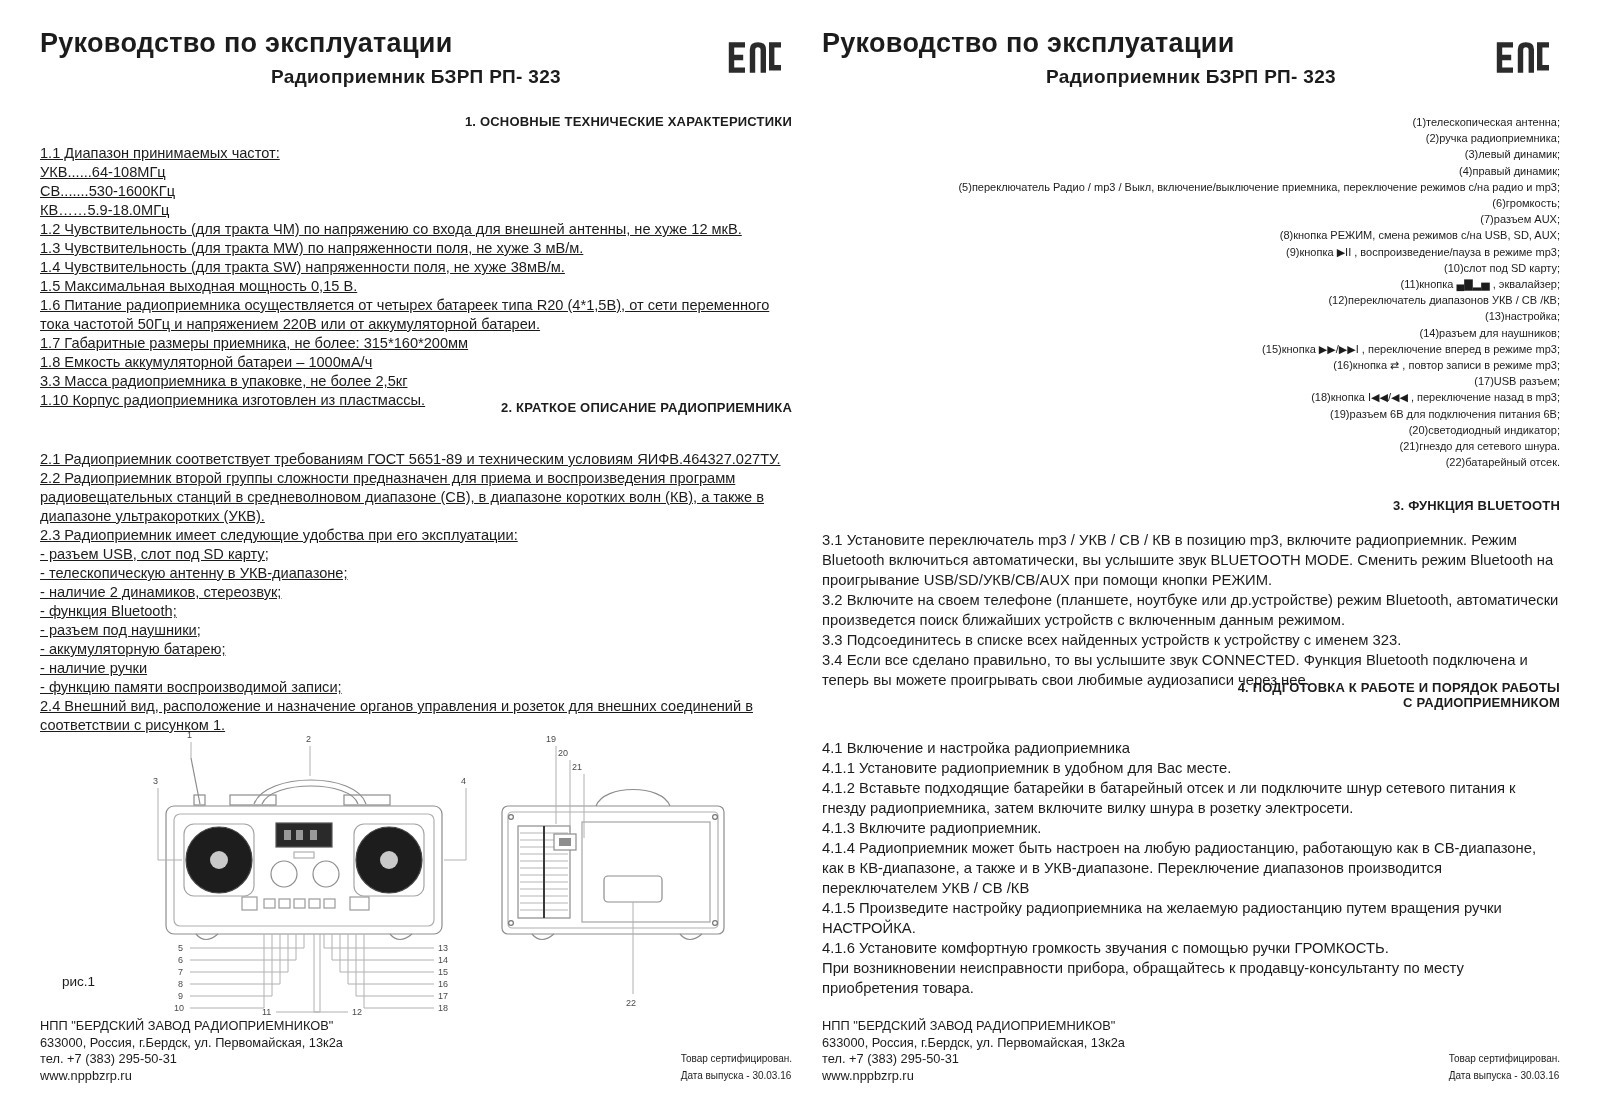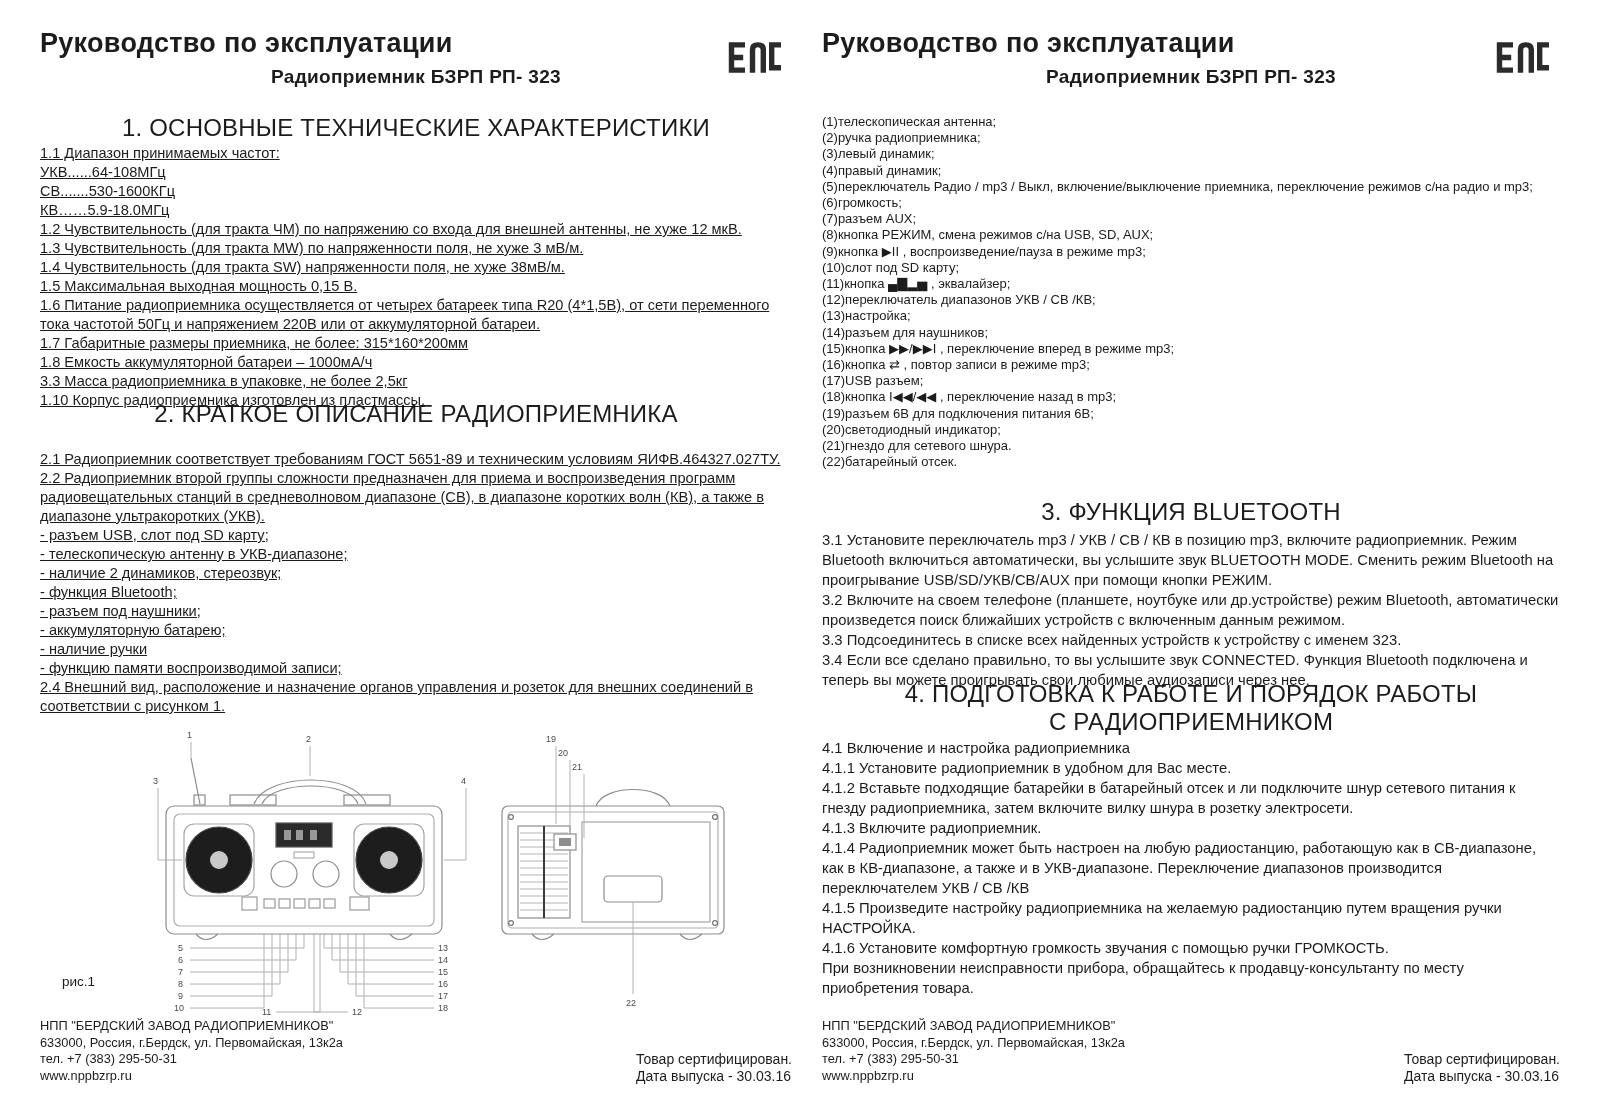"1. ОСНОВНЫЕ ТЕХНИЧЕСКИЕ ХАРАКТЕРИСТИКИ" .sec-heading { font-size: 24px -> 13px; font-weight: 400 -> 700; text-align: center -> right }
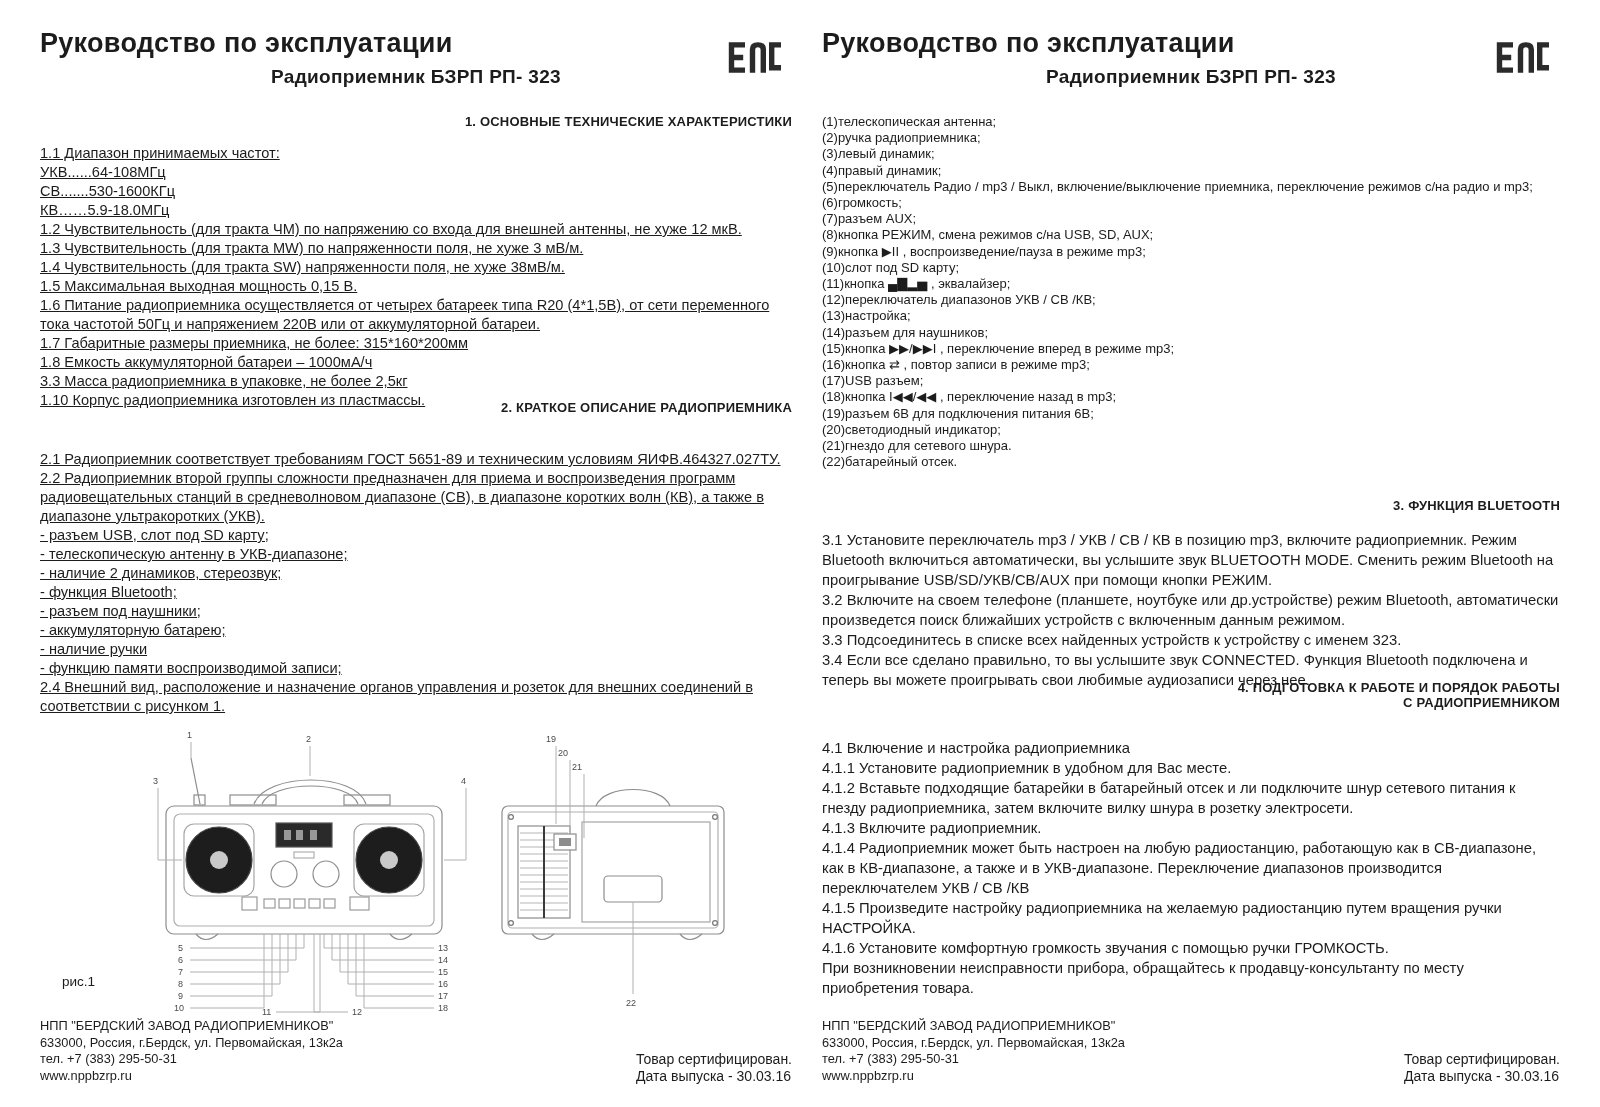"(1)телескопическая антенна;" .list12 { font-size: 13px -> 11px; text-align: none -> right }
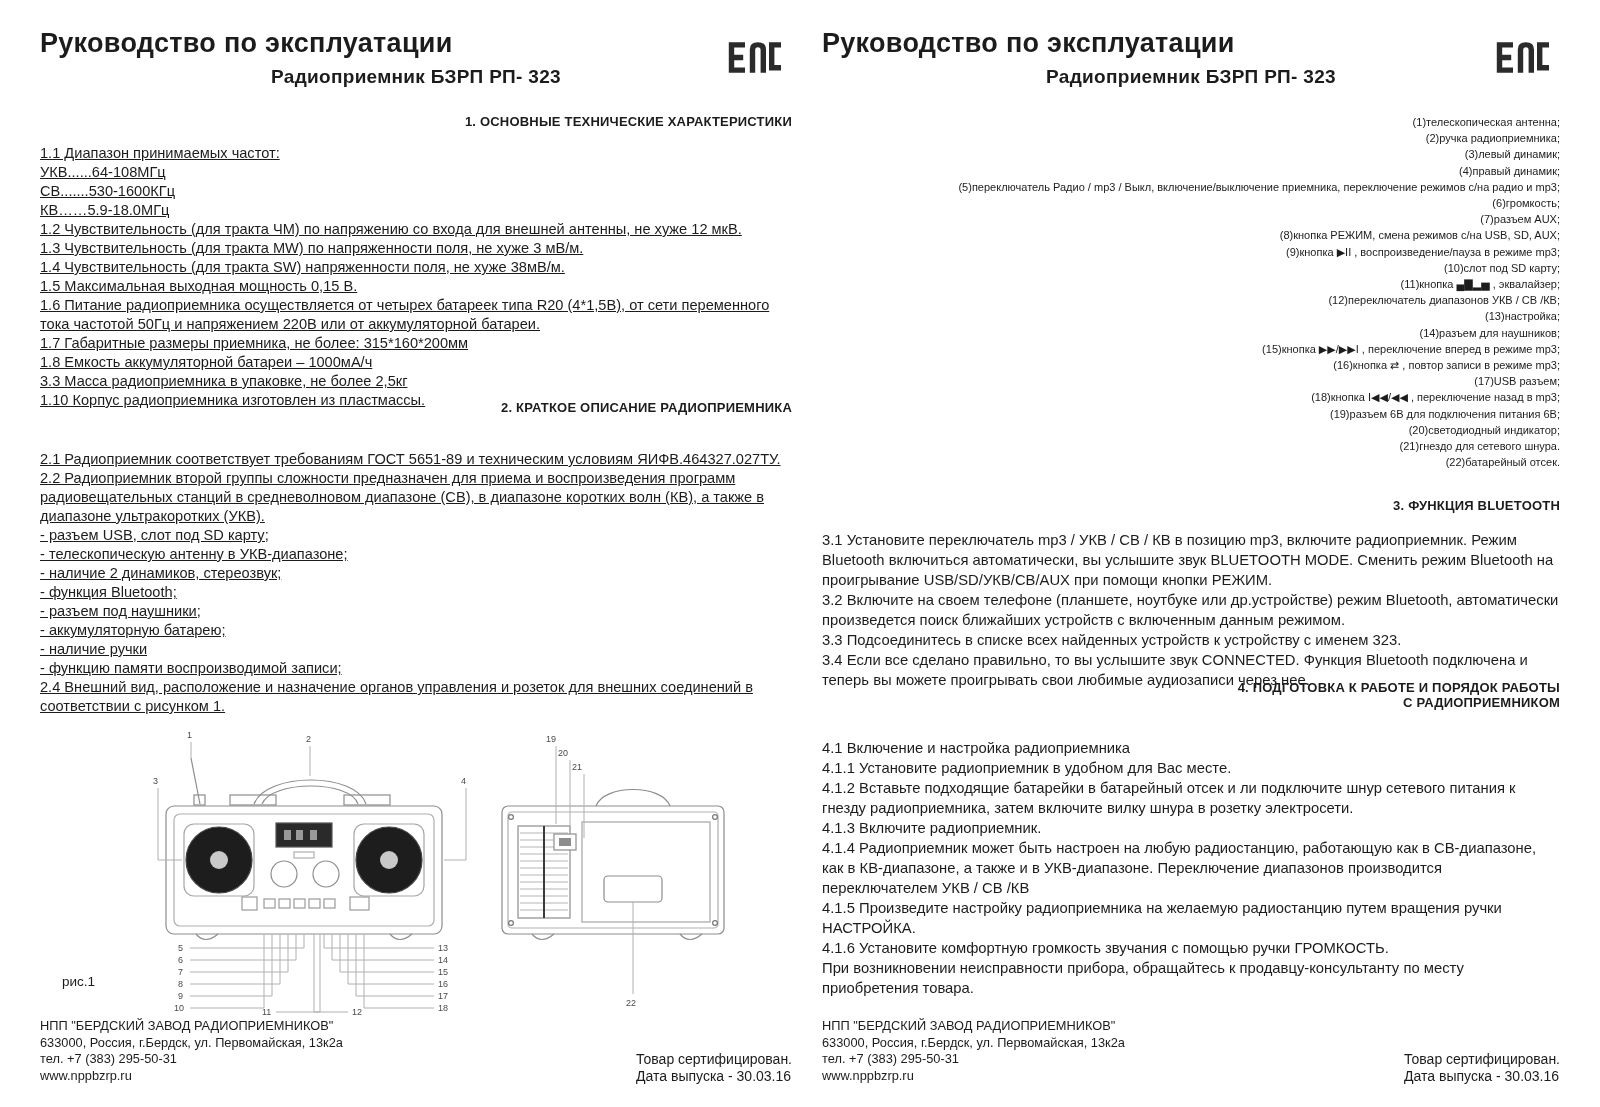"2.3 Радиоприемник имеет следующие" div.p { html: none -> <div>2.3 Радиоприемник имеет следующие удобства при его эксплуатации:</div> }
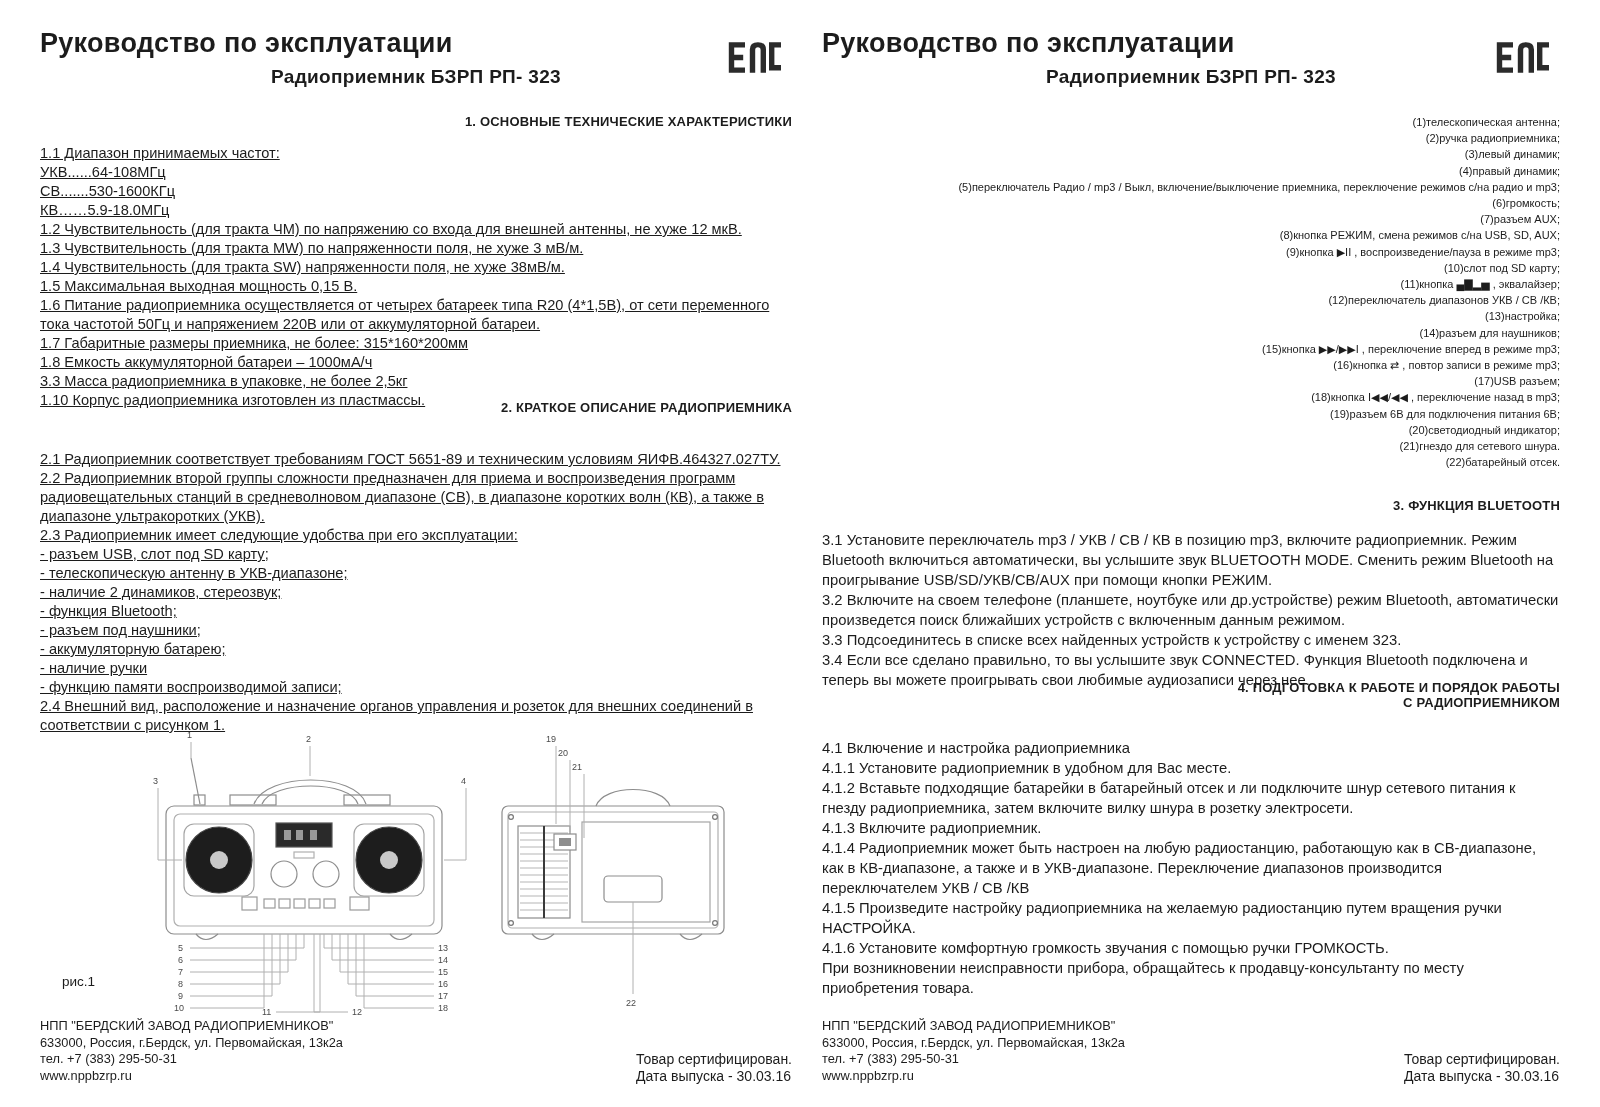"Товар сертифицирован." .footer .blockR { font-size: 14px -> 10px }
